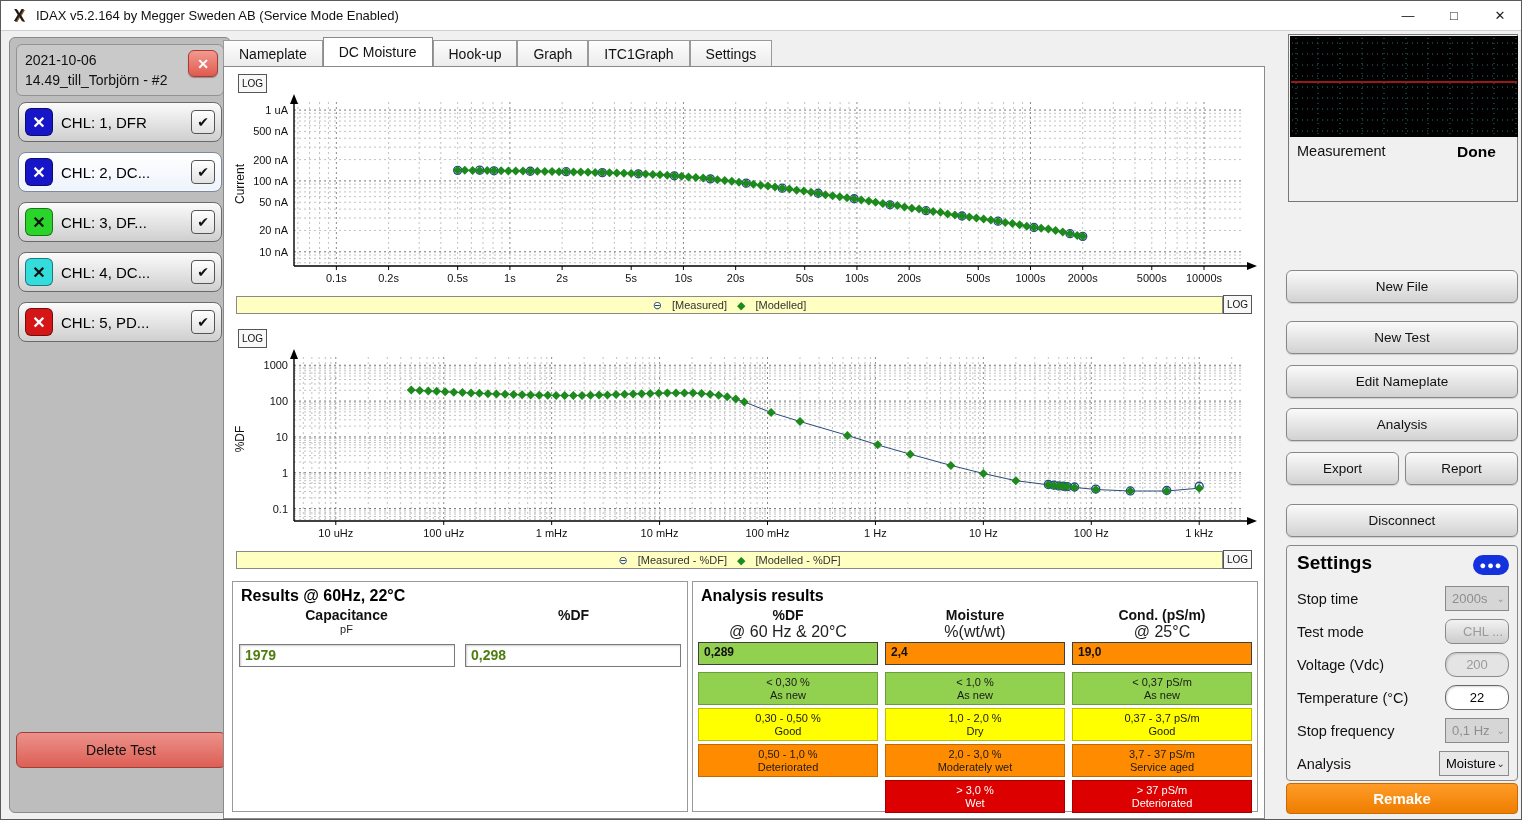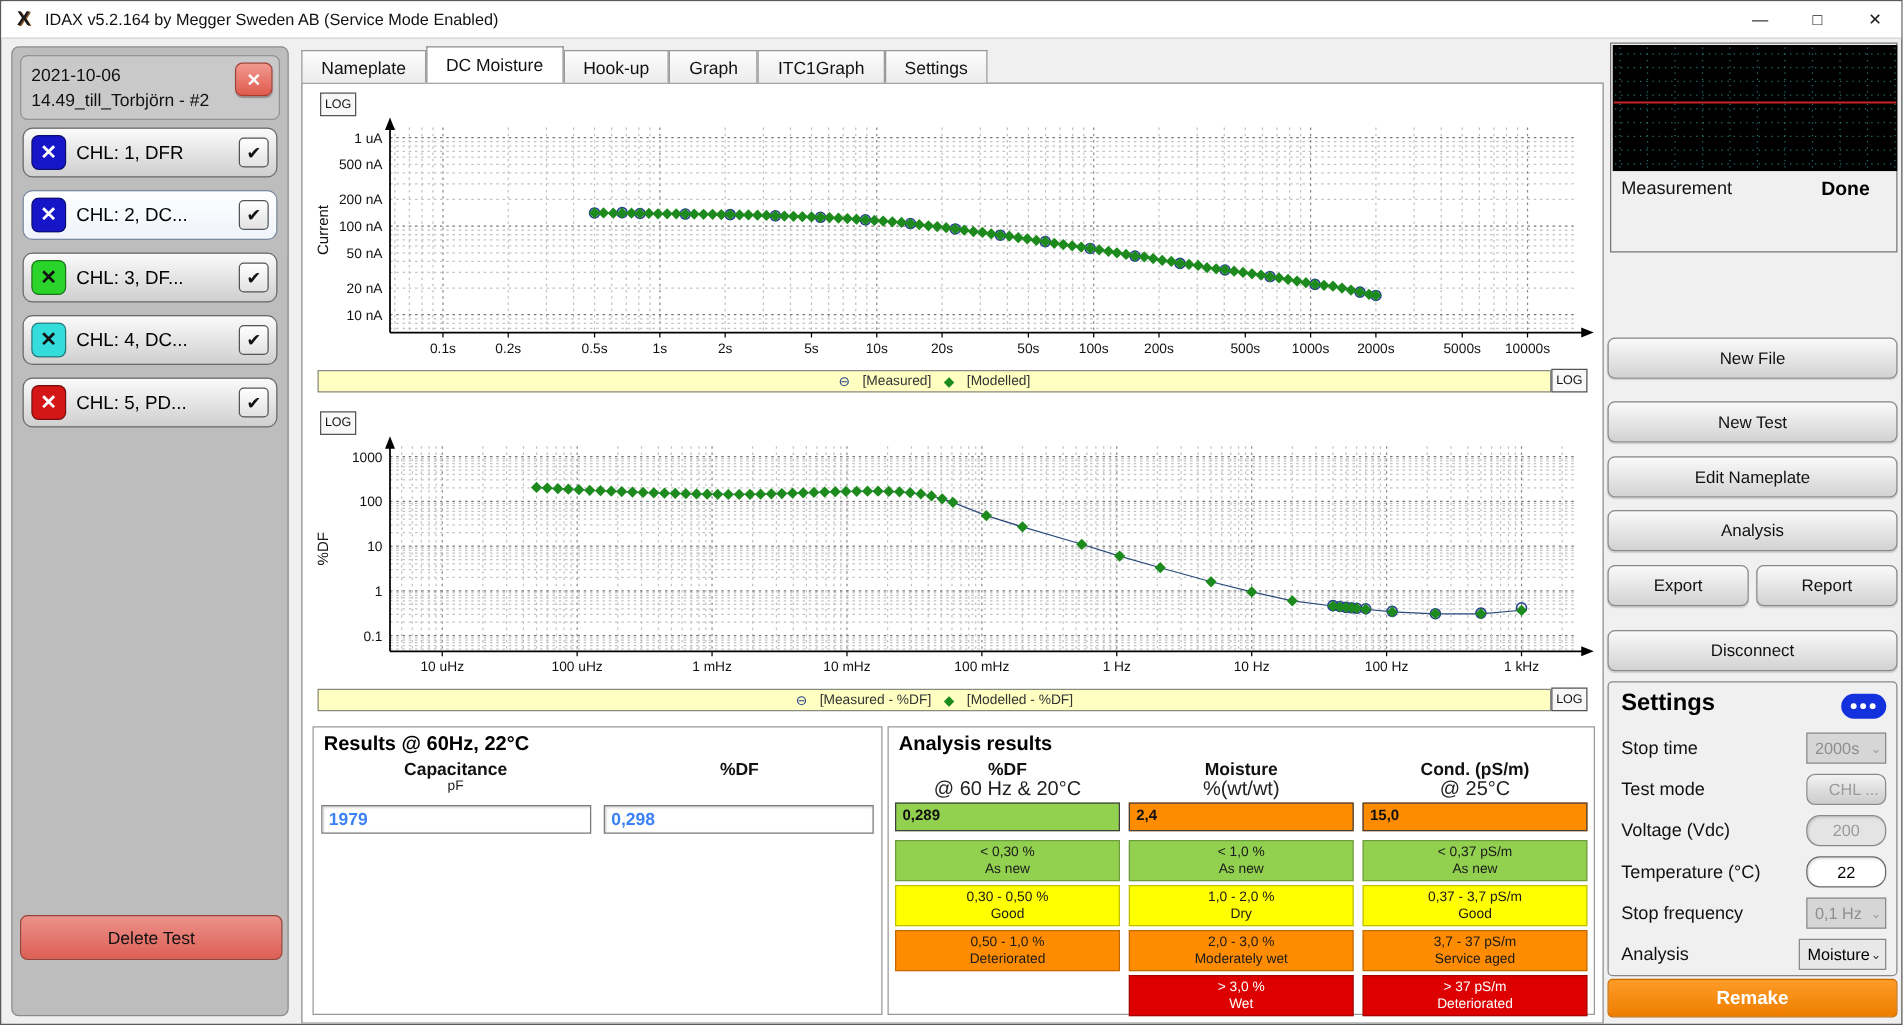"Nameplate" #main { left: 240px -> 222px }
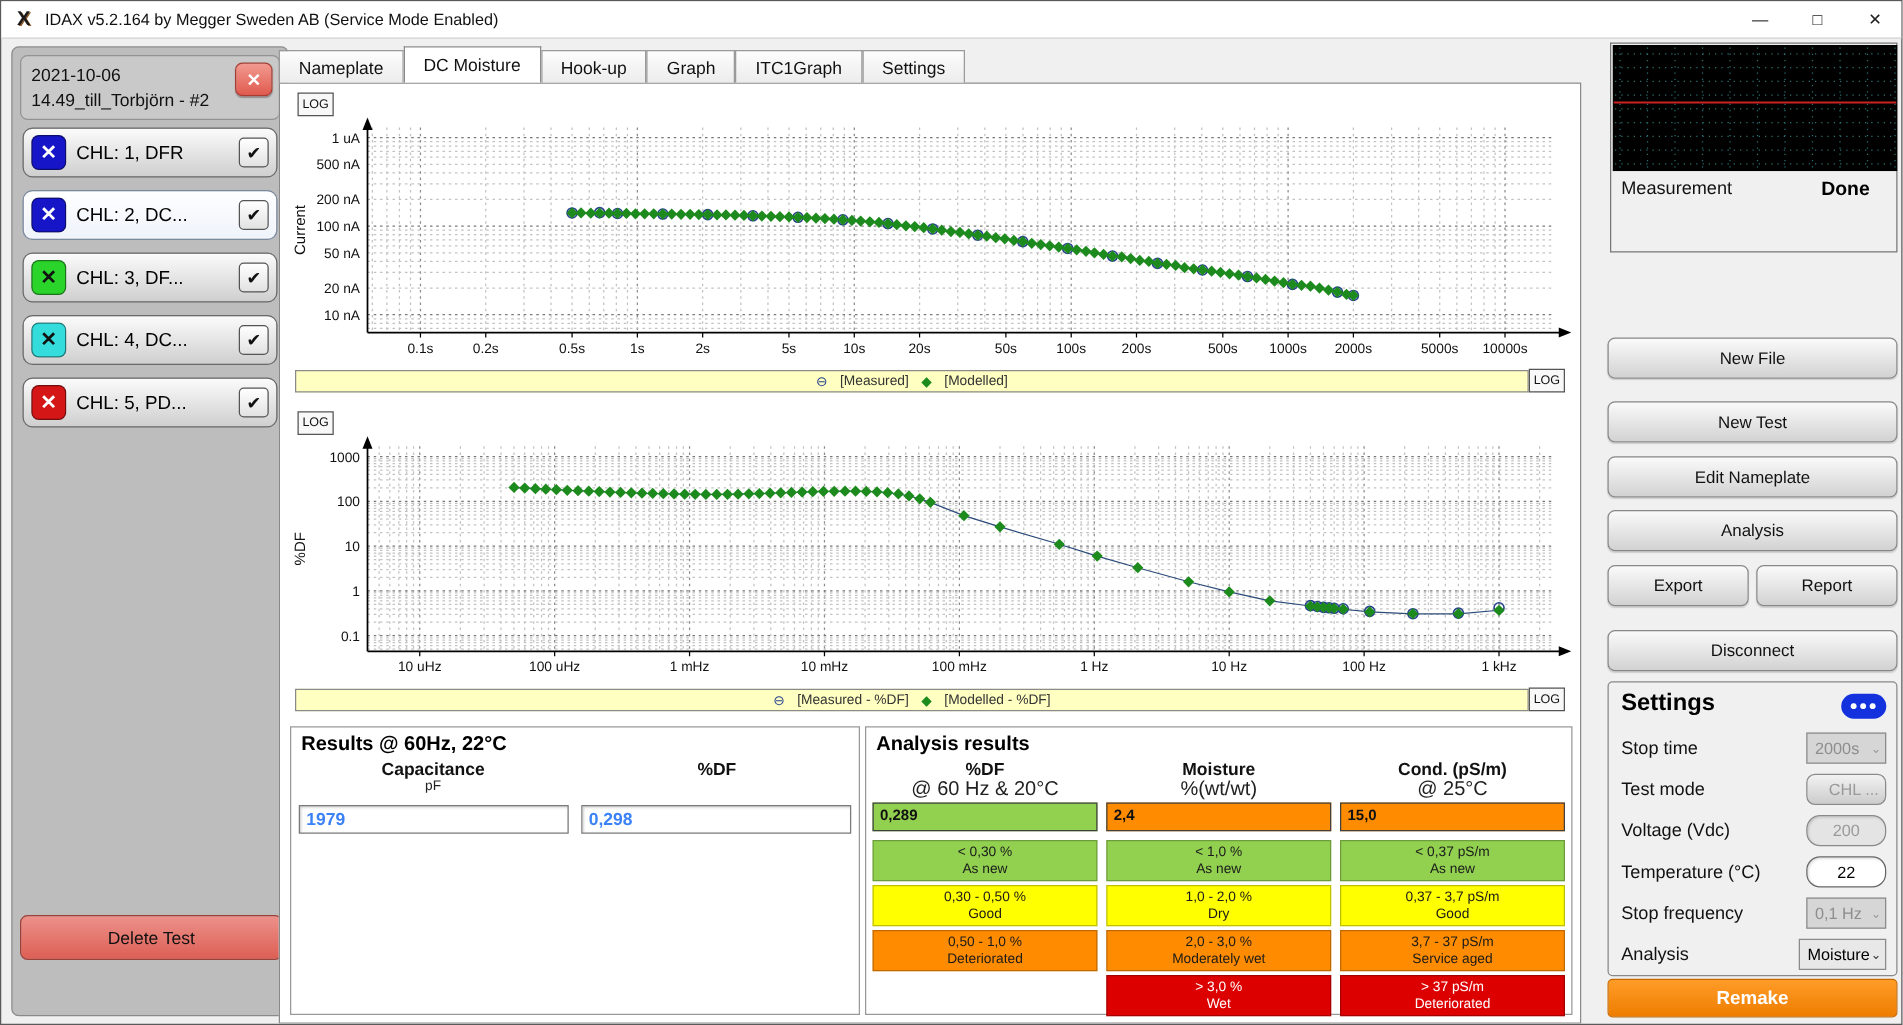"1979" .res-box { color: #3b82f6 -> #4d7c0f }
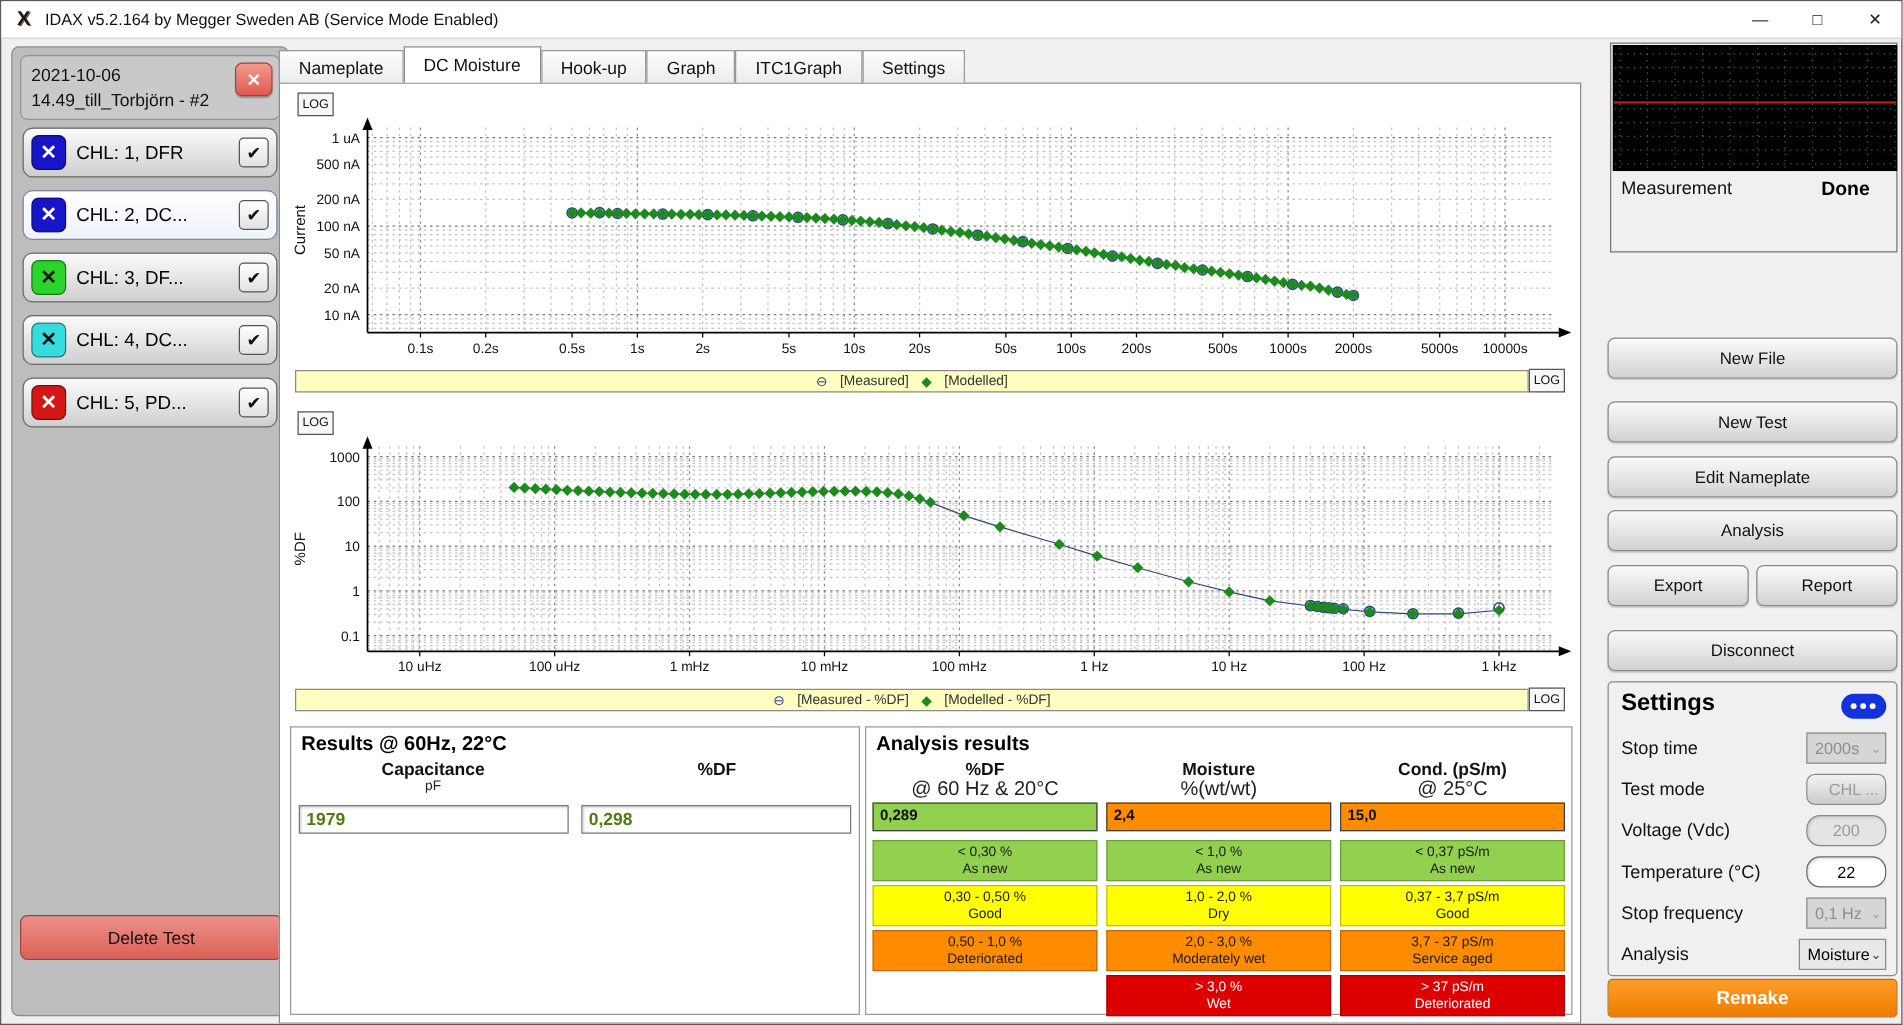"15,0" div.an-val { text: 15,0 -> 19,0 }
